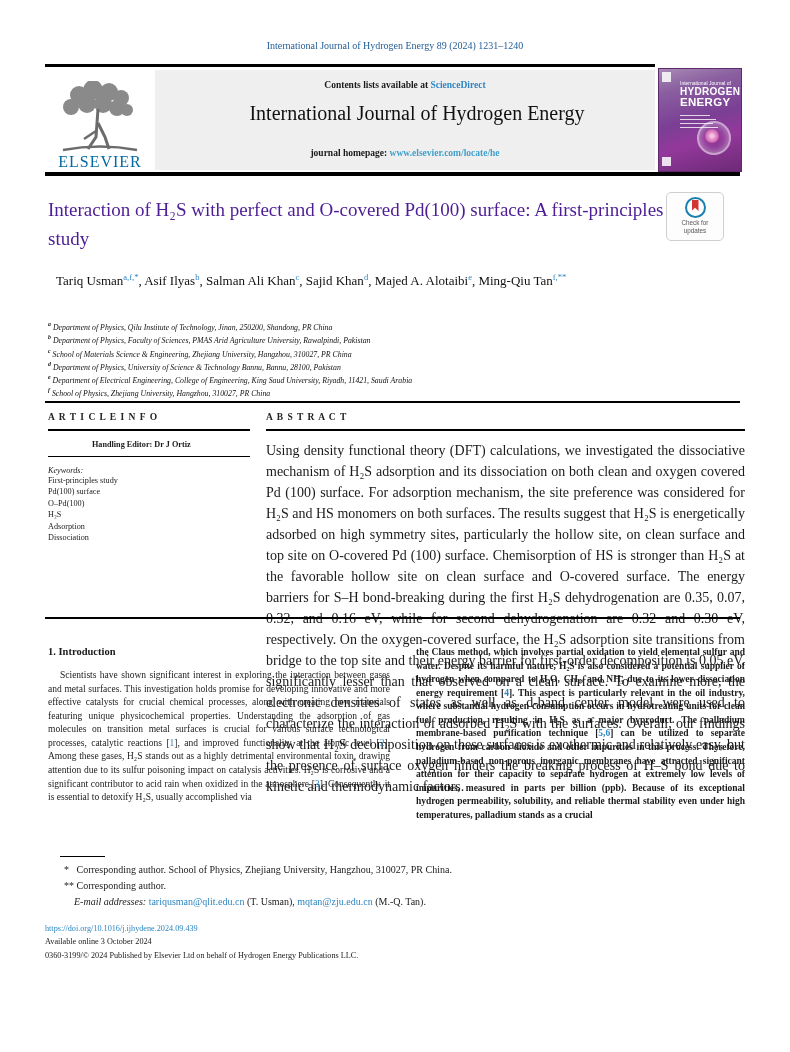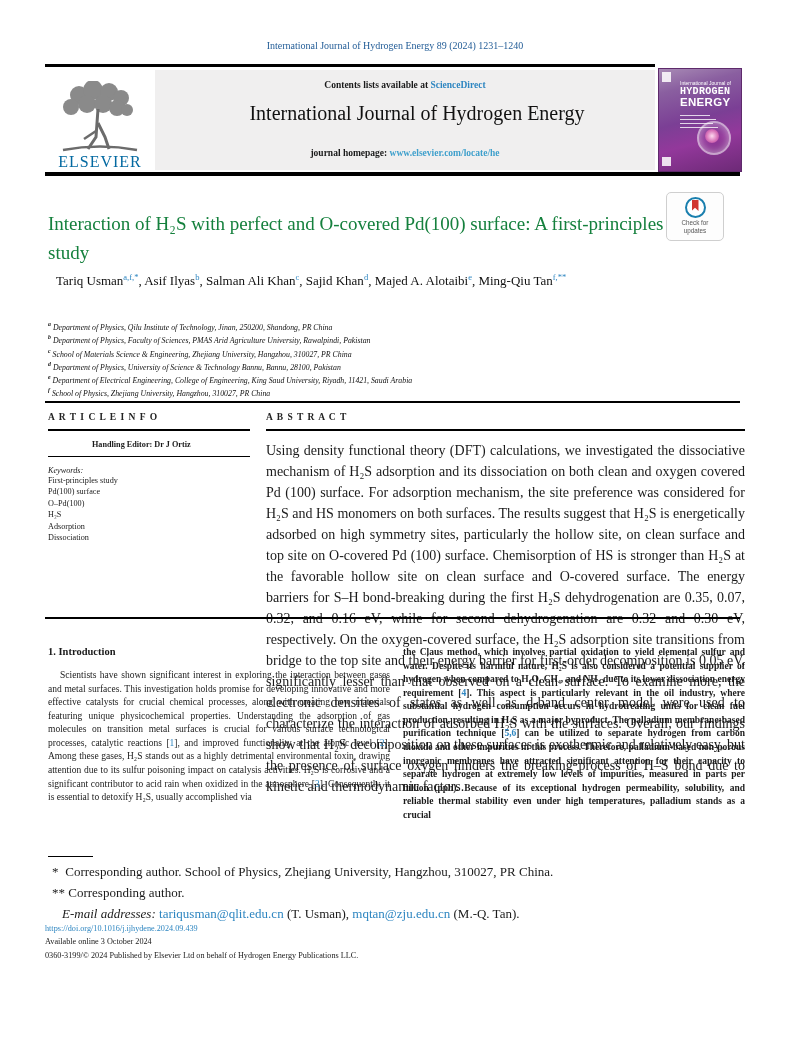"HYDROGEN" .cover-w1 { font-family: Liberation Mono, monospace -> Liberation Sans, sans-serif }
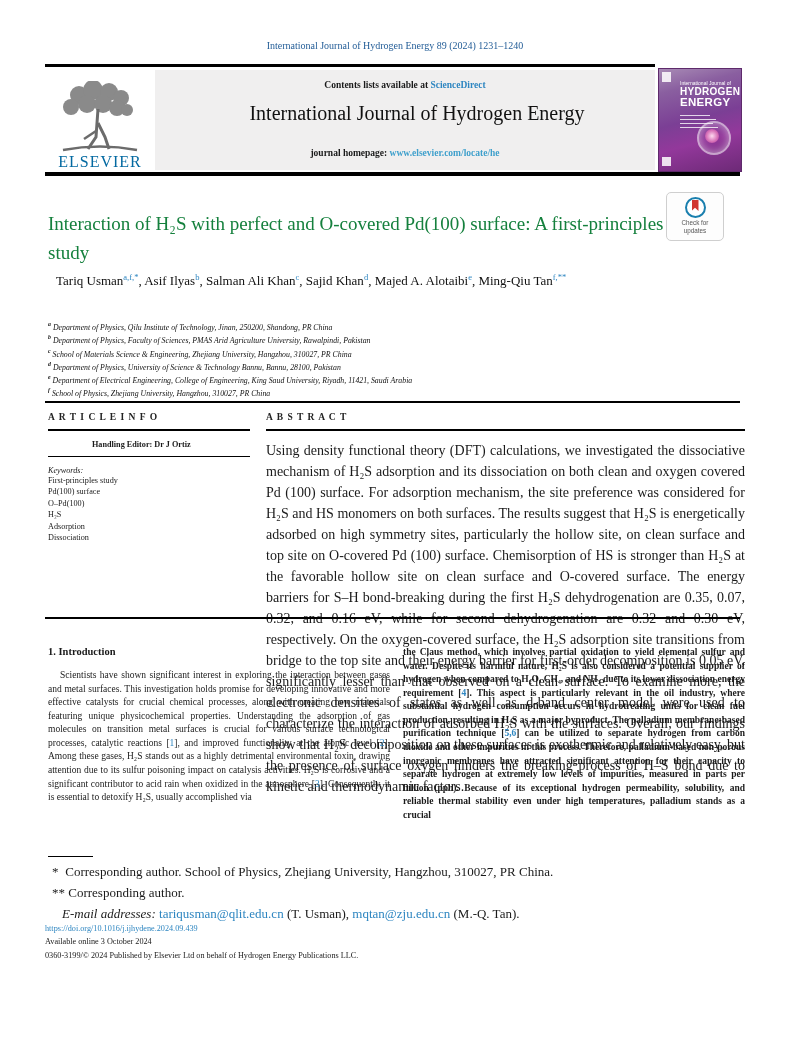"Interaction of H₂S with perfect" .paper-title { color: #15803d -> #4c1d95; margin-top: 14px -> none }
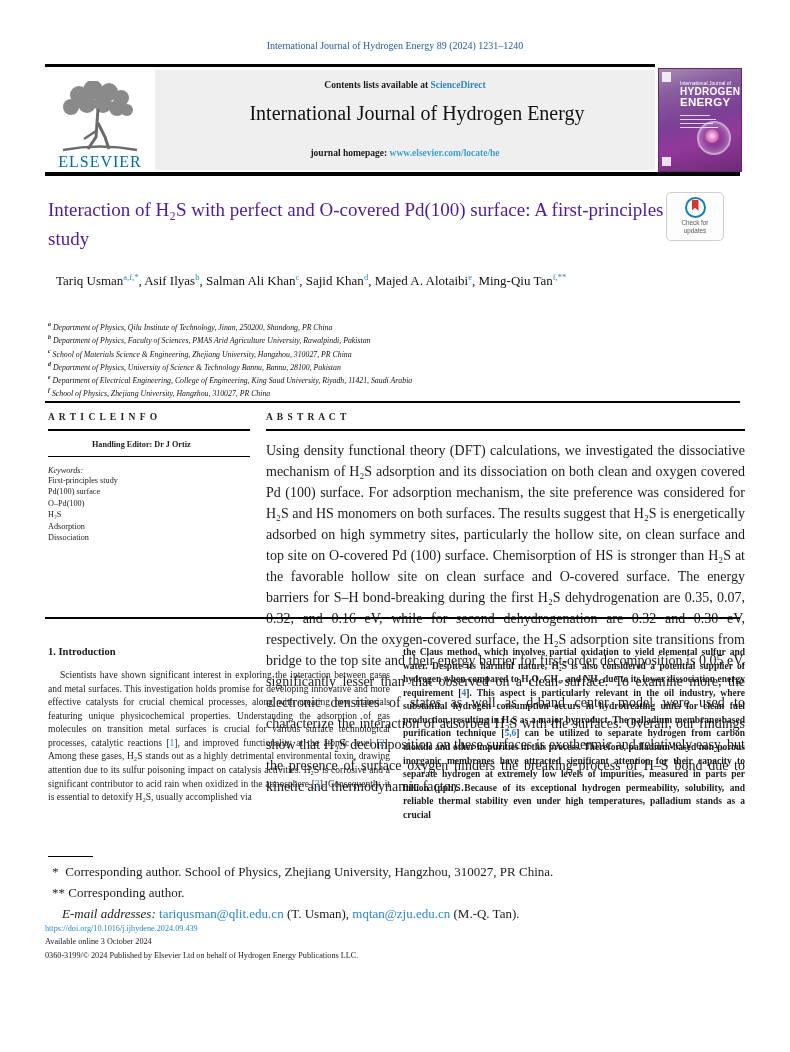"1. Introduction" .col-left { margin-right: 13px -> 26px }
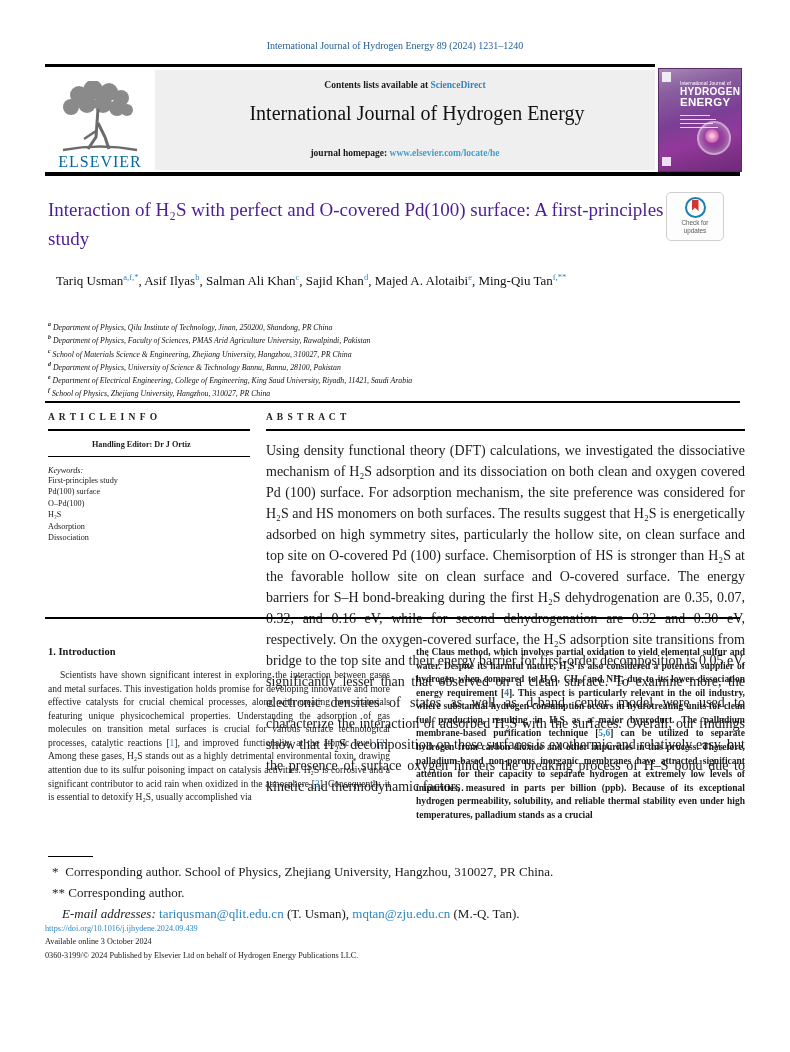"* Corresponding author. School of" .footnotes { font-size: 13px -> 10px; left: 48px -> 60px }
